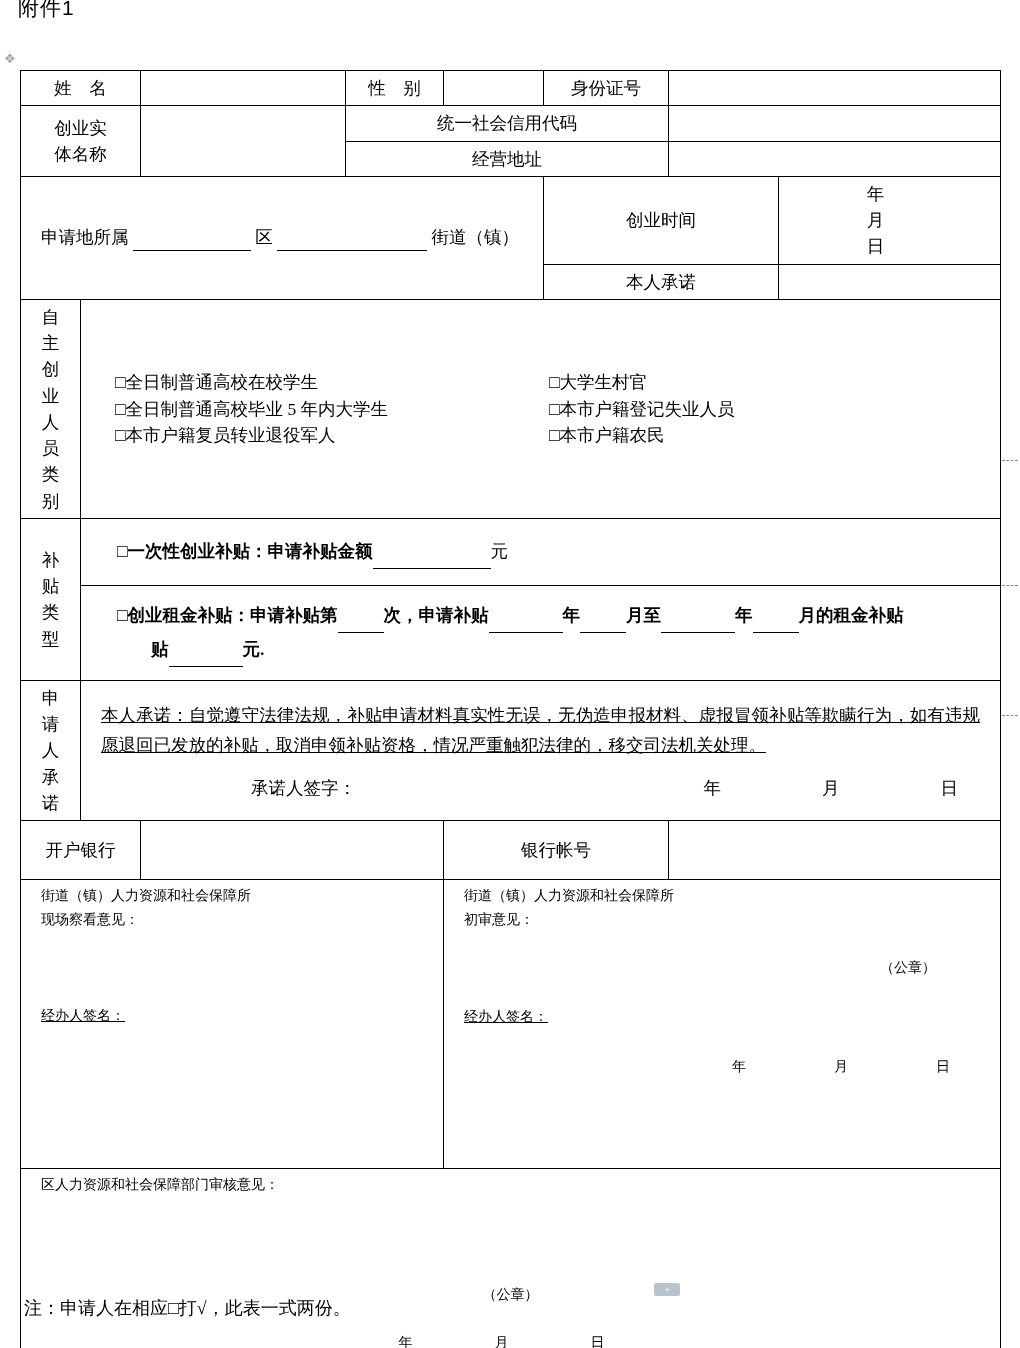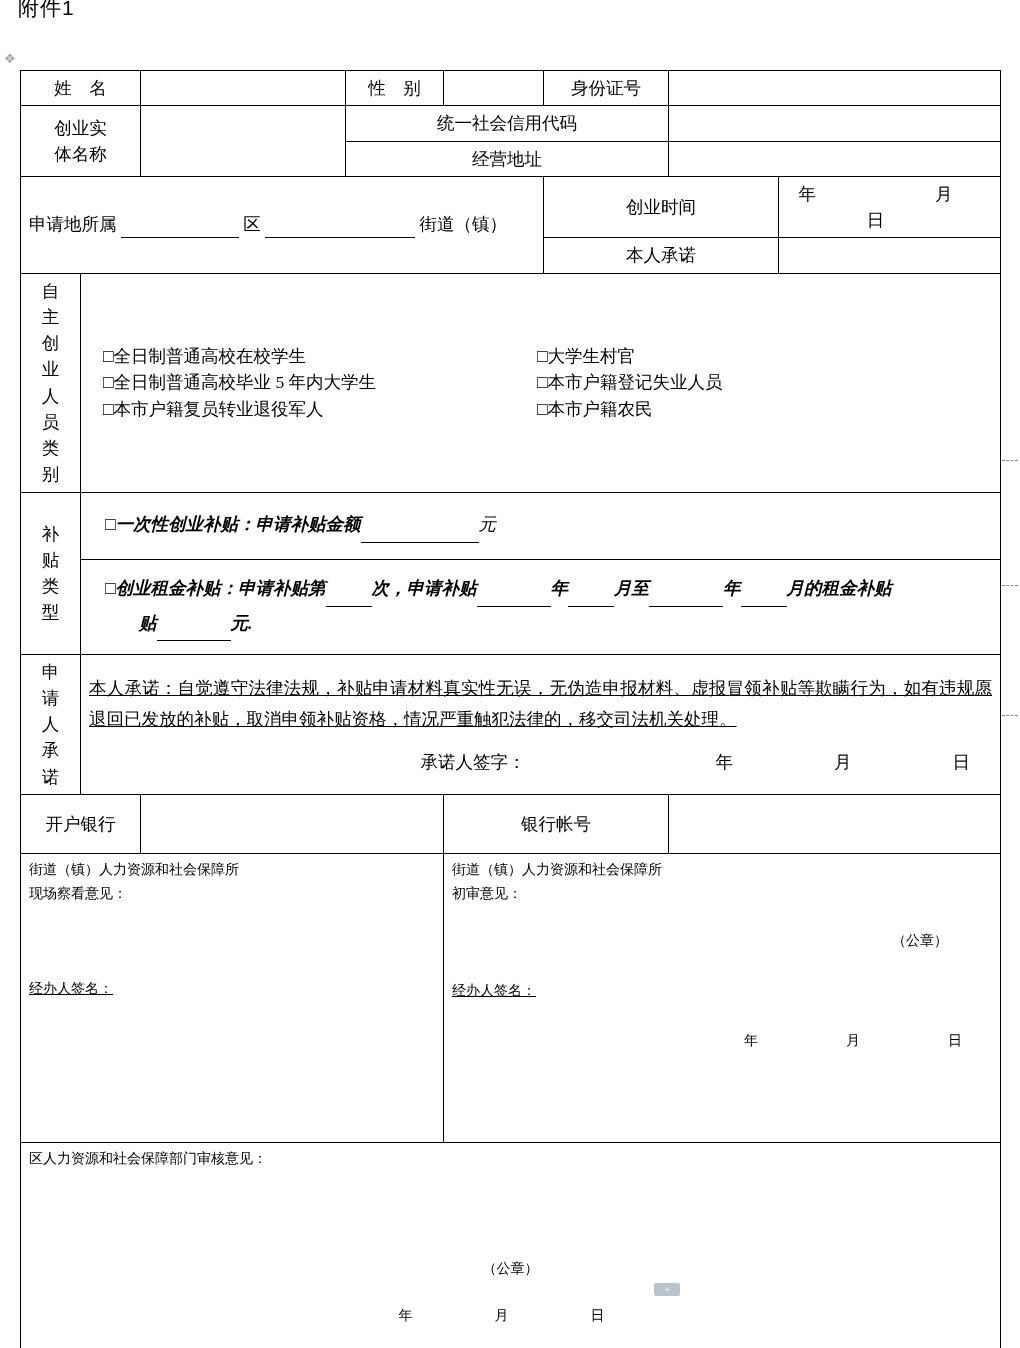"姓 名" table.form td { padding: 4px 8px -> 4px 20px }
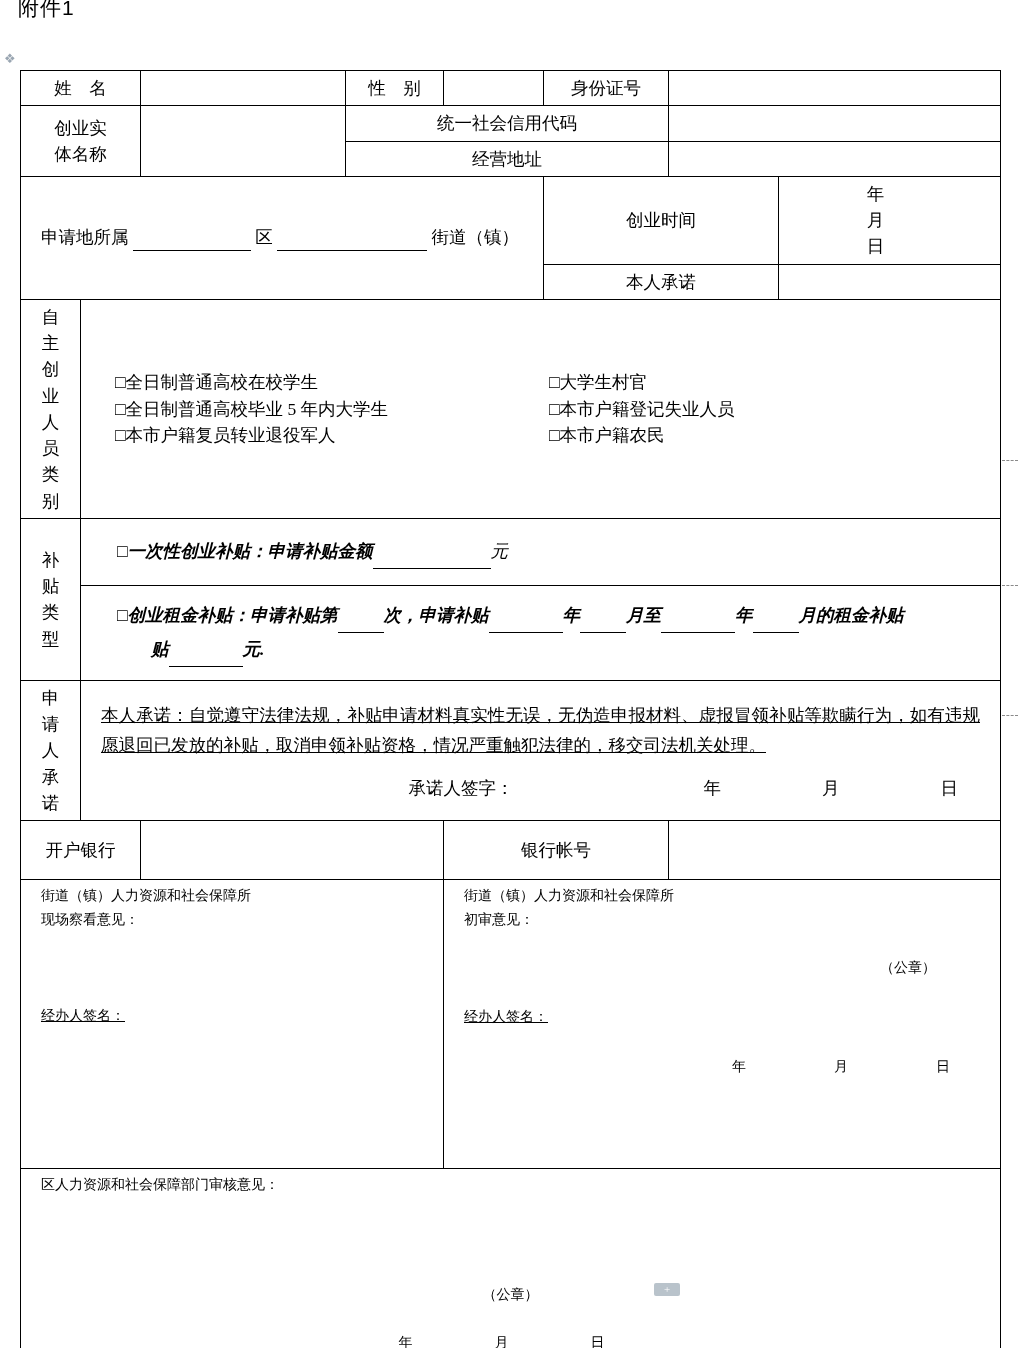"□一次性创业补贴：申请补贴金额 元" .subsidy-line { font-style: italic -> none }
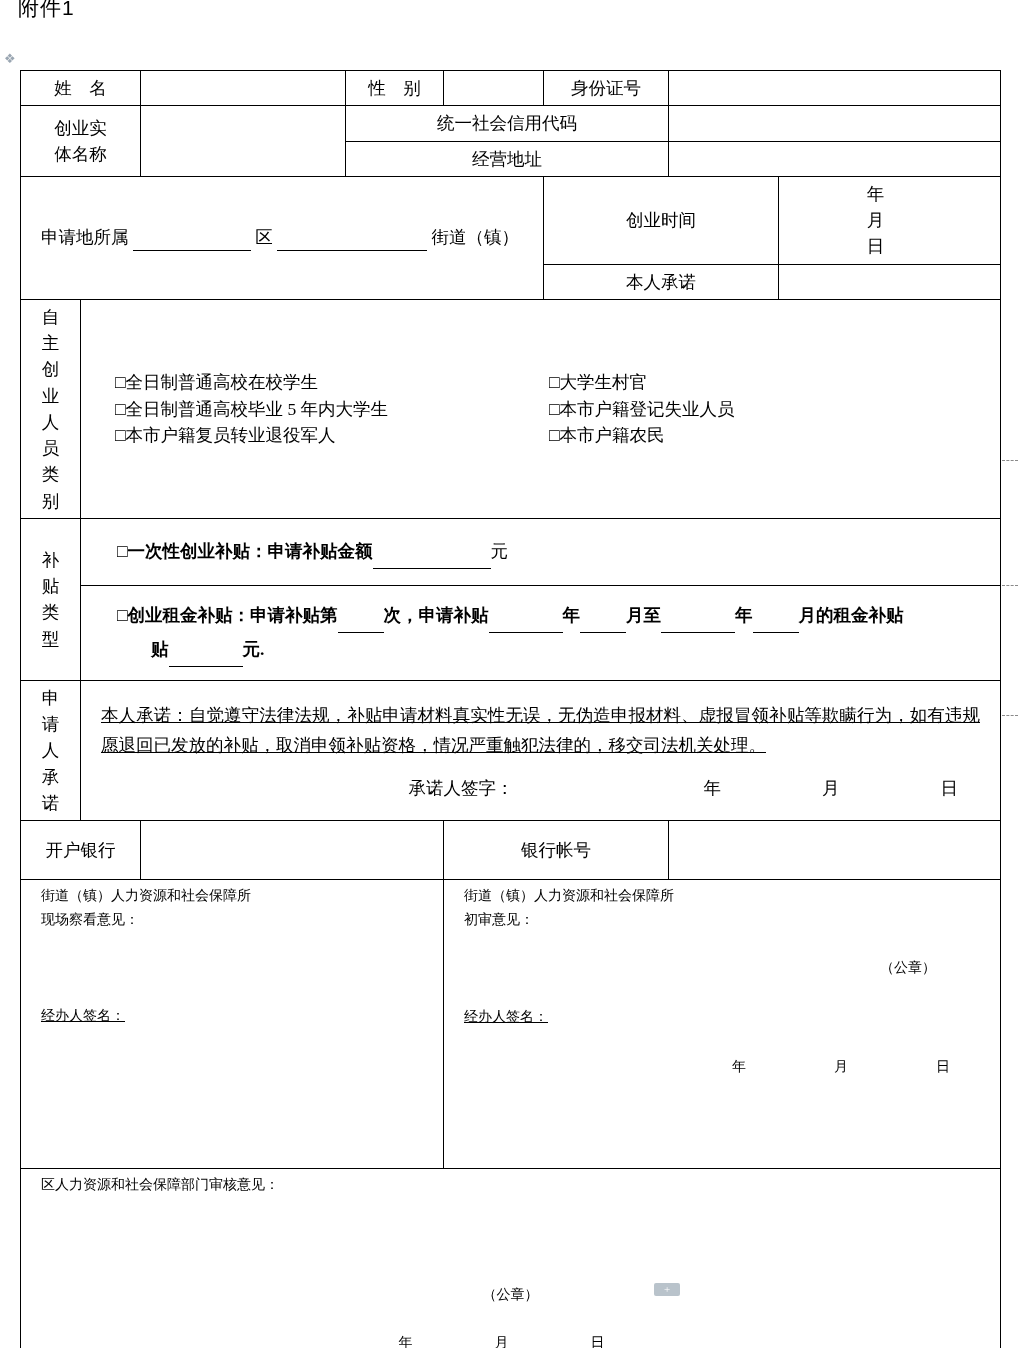"承诺人签字：" .sign-row { justify-content: flex-end -> space-between }
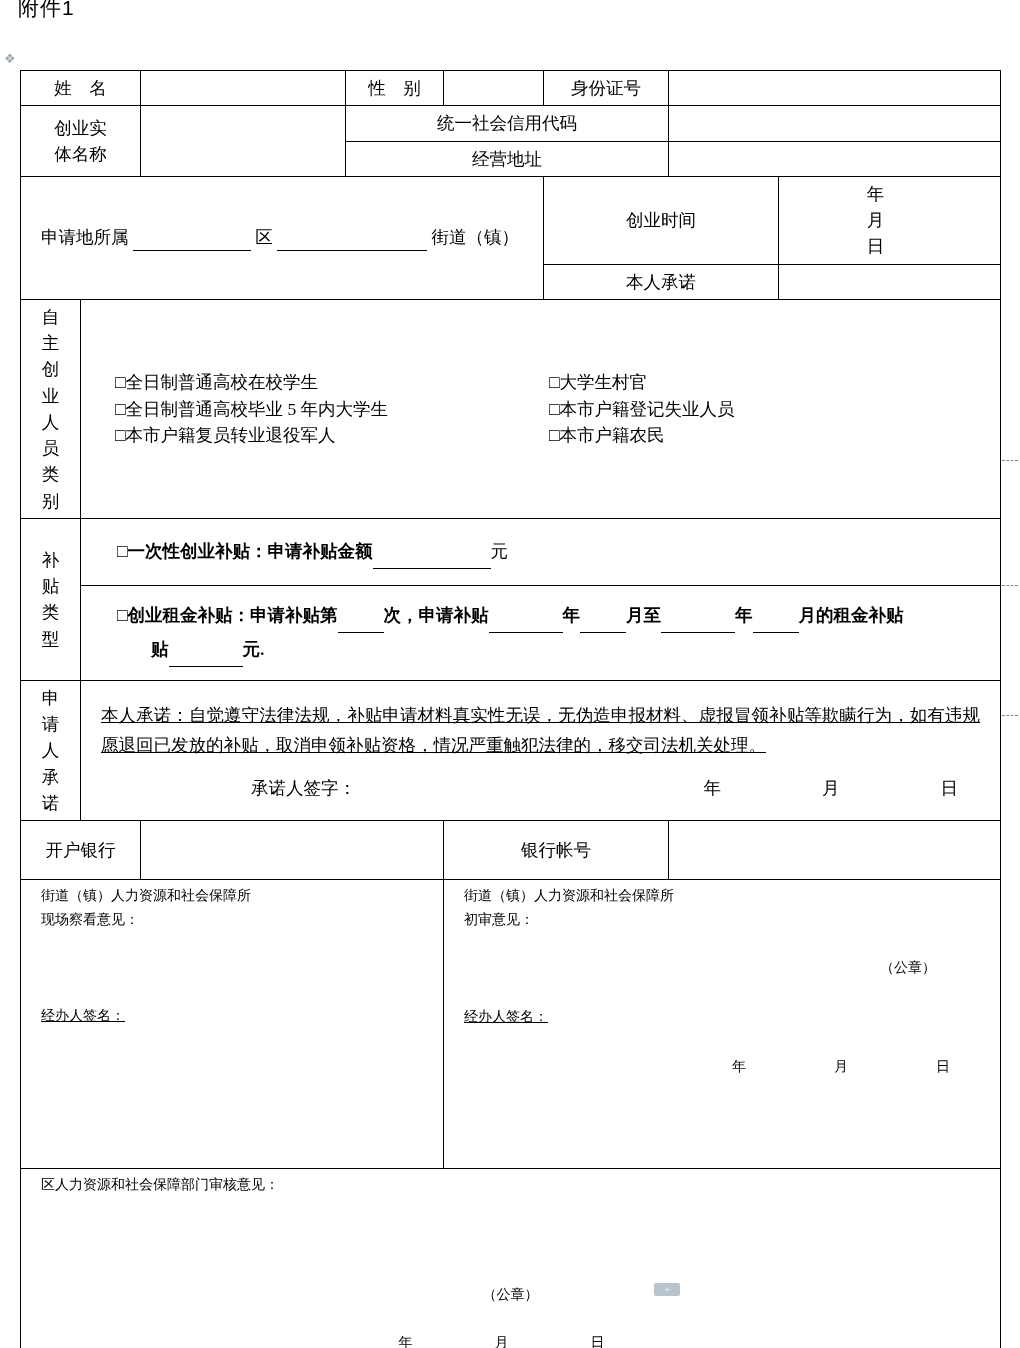"注：申请人在相应□打√，此表一式两份。" div.note { html: none -> <div>注：申请人在相应□打√，此表一式两份。</div> }
